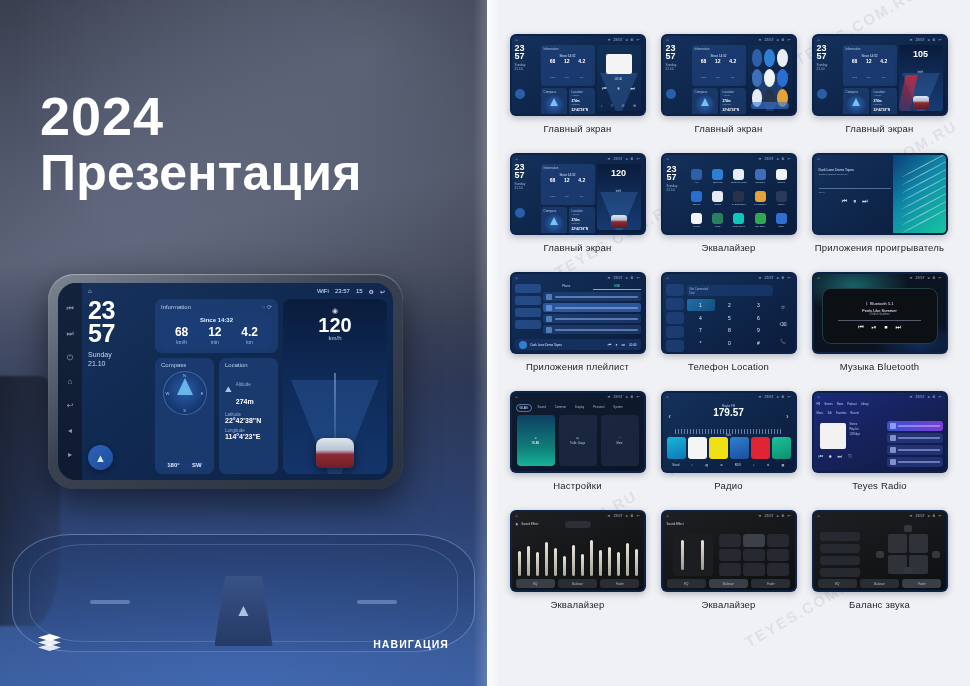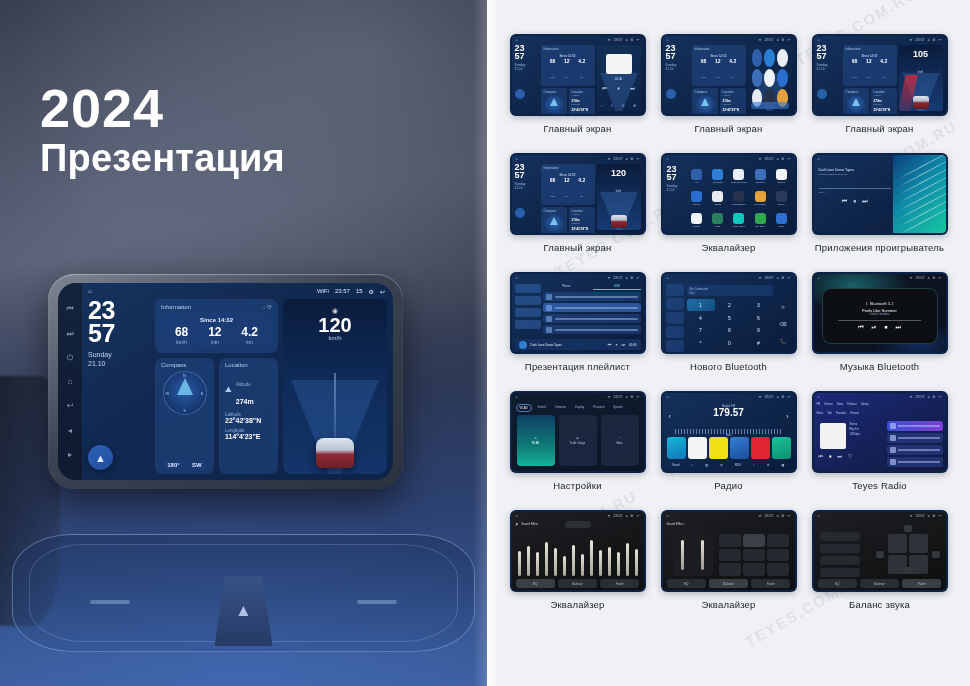"2024" .hero-title { top: 80px -> 88px }
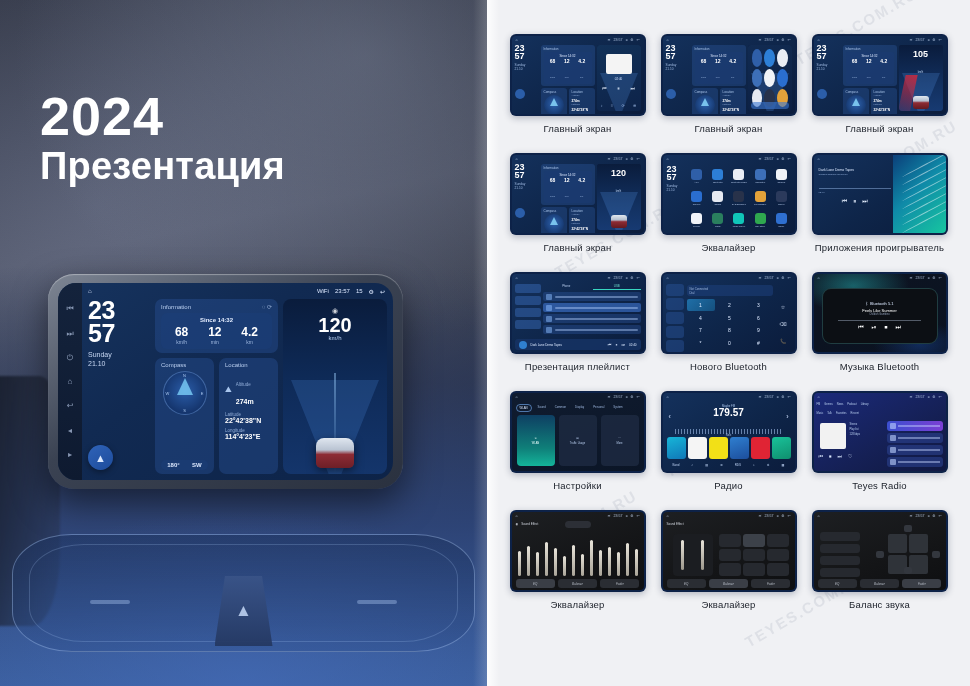"Презентация" .hero-l1,.hero-l2 { font-size: 38px -> 50px }
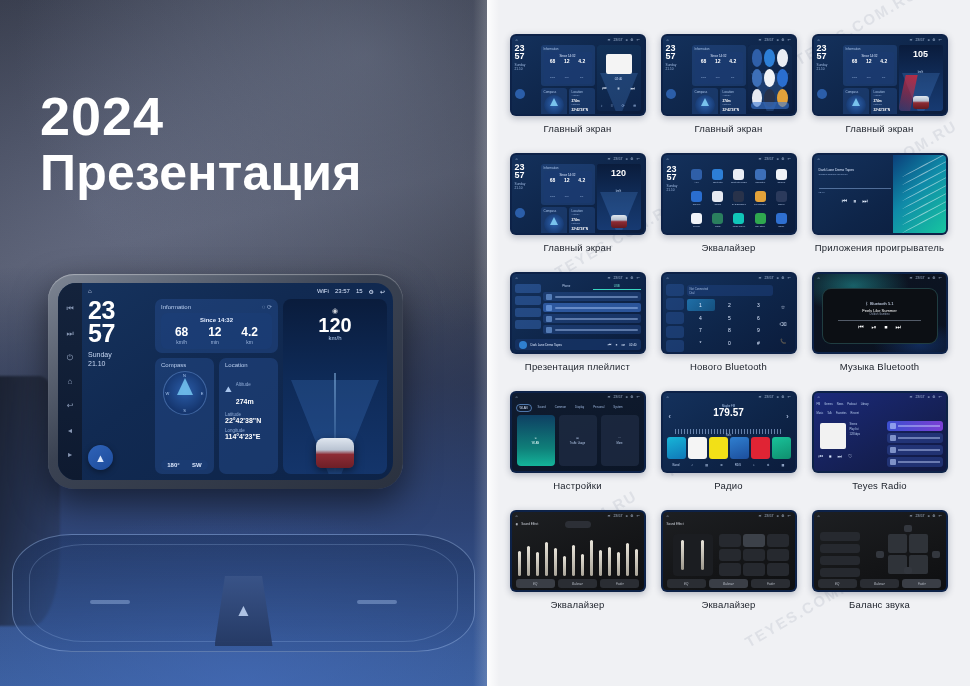"Презентация плейлист" div.caption { text: Презентация -> Приложения }
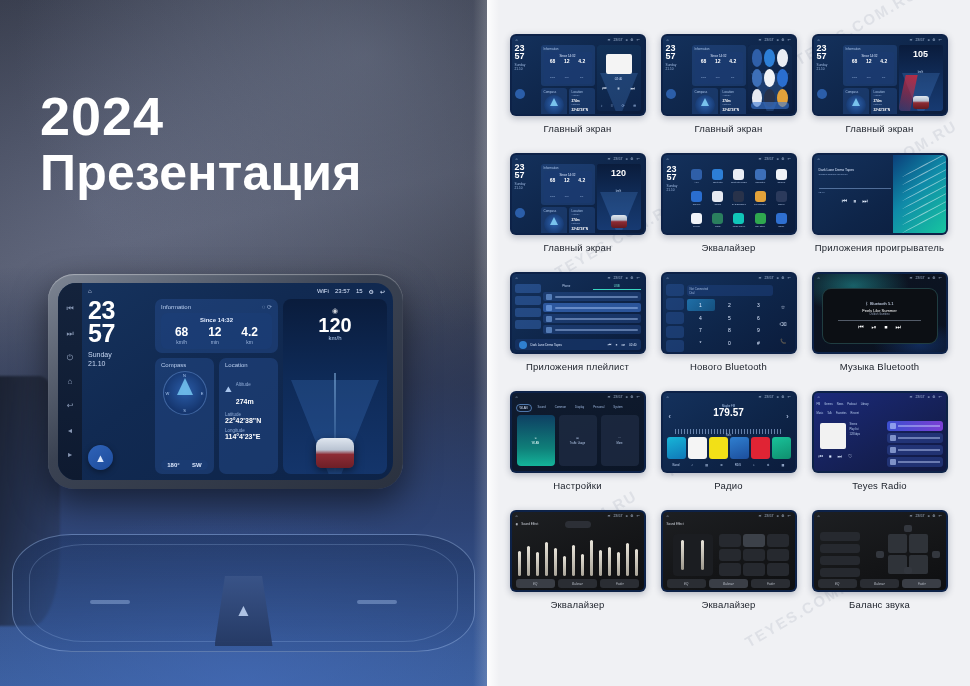"Нового Bluetooth" div.caption { text: Нового Bluetooth -> Телефон Location }
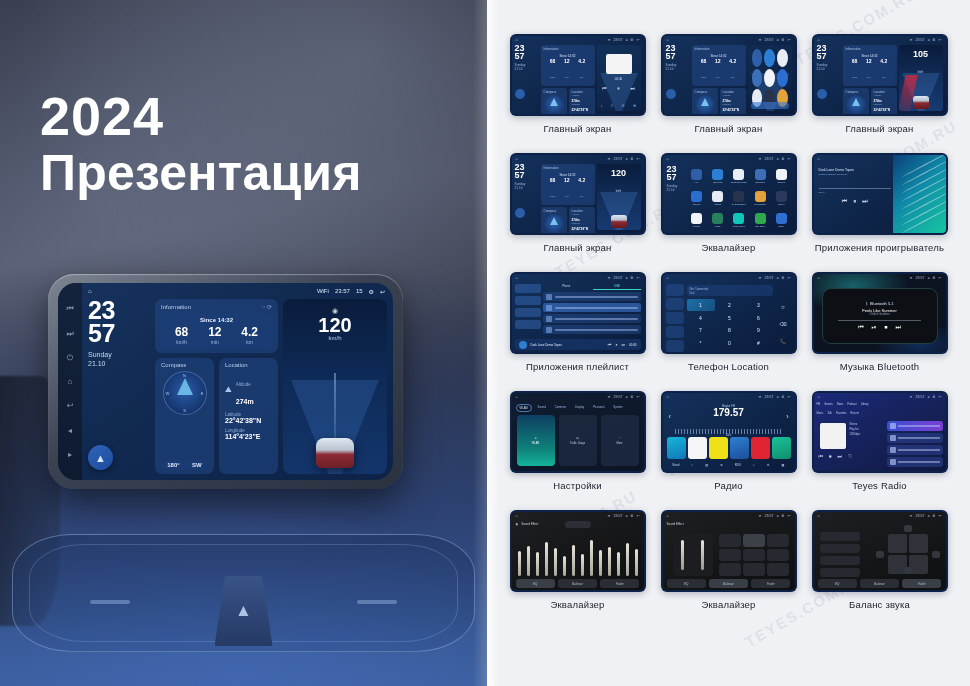"НАВИГАЦИЯ" div.hero-foot { html: none -> <div> <div> <span></span> <span></span> <span></span> </div> <div>НАВИГАЦИЯ</div> </div> }
